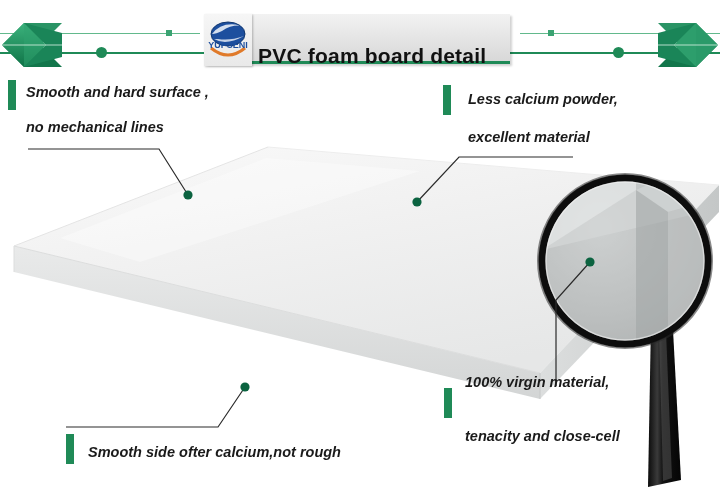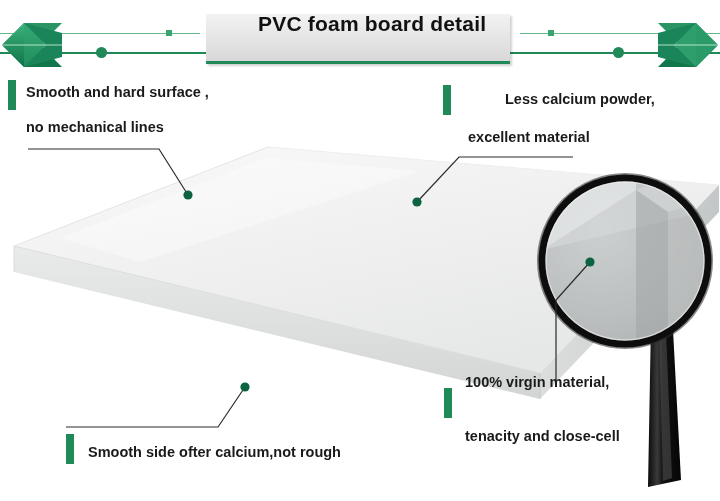"YUPSENI" div.logo-box { html: none -> <div> <svg> <ellipse></ellipse> <path></path> <path></path> <ellipse></ellipse> <path></path> <text>YUPSENI</text> </svg> </div> }
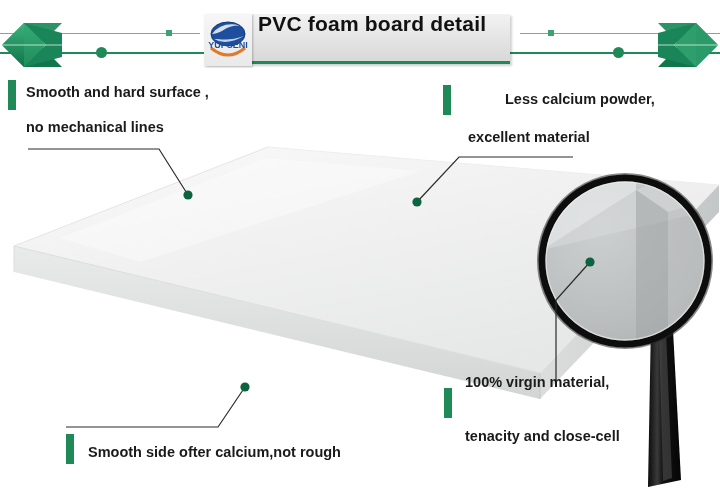"PVC foam board detail" .title-text { top: 12px -> 44px }
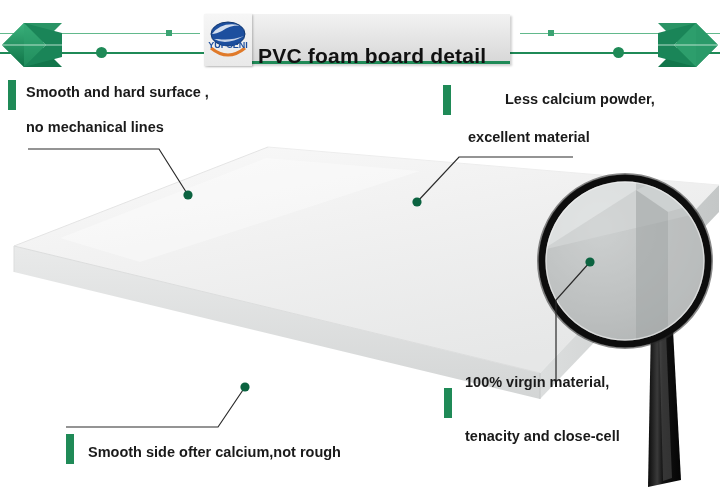"Smooth and hard surface ," .ctext { font-style: none -> italic }
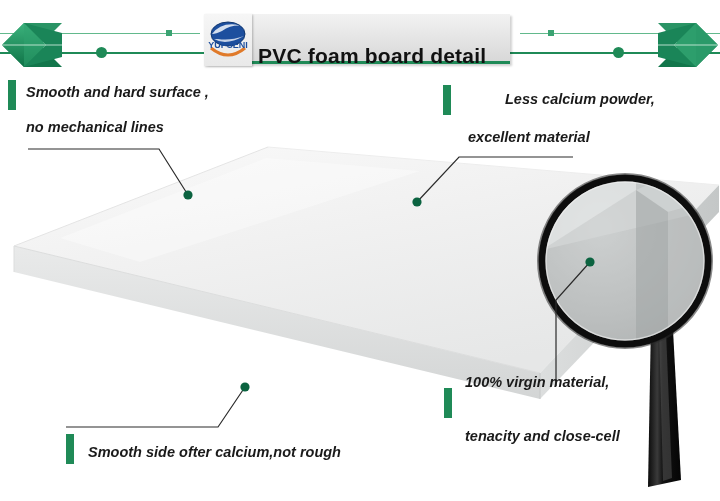"Less calcium powder," .callout-2 .l1 { margin-left: 37px -> none }
